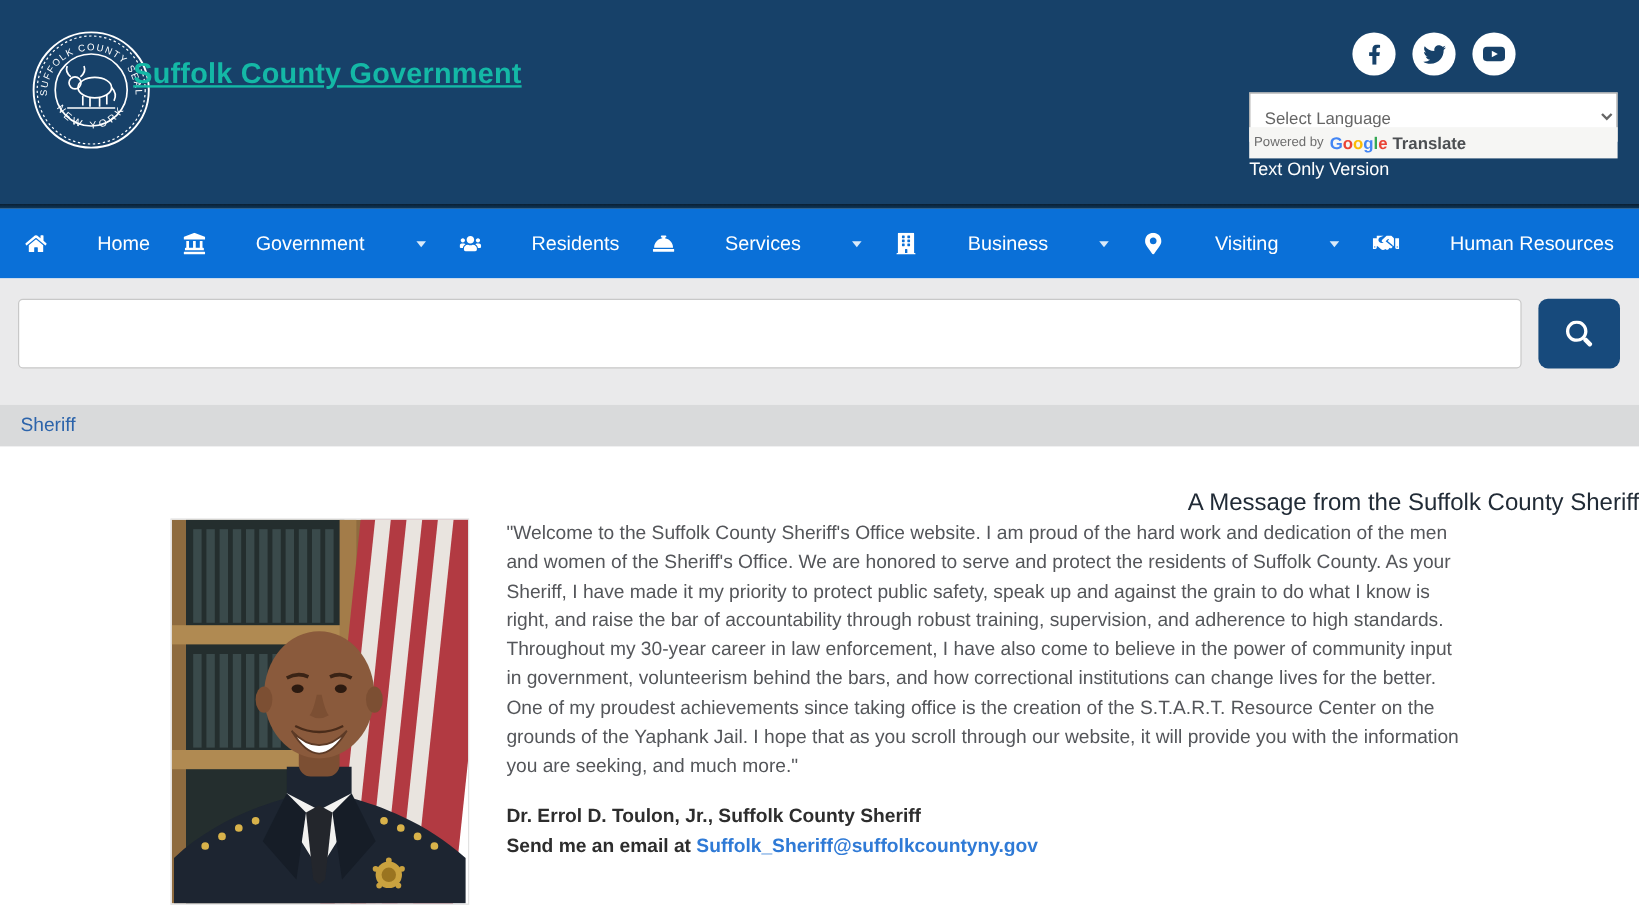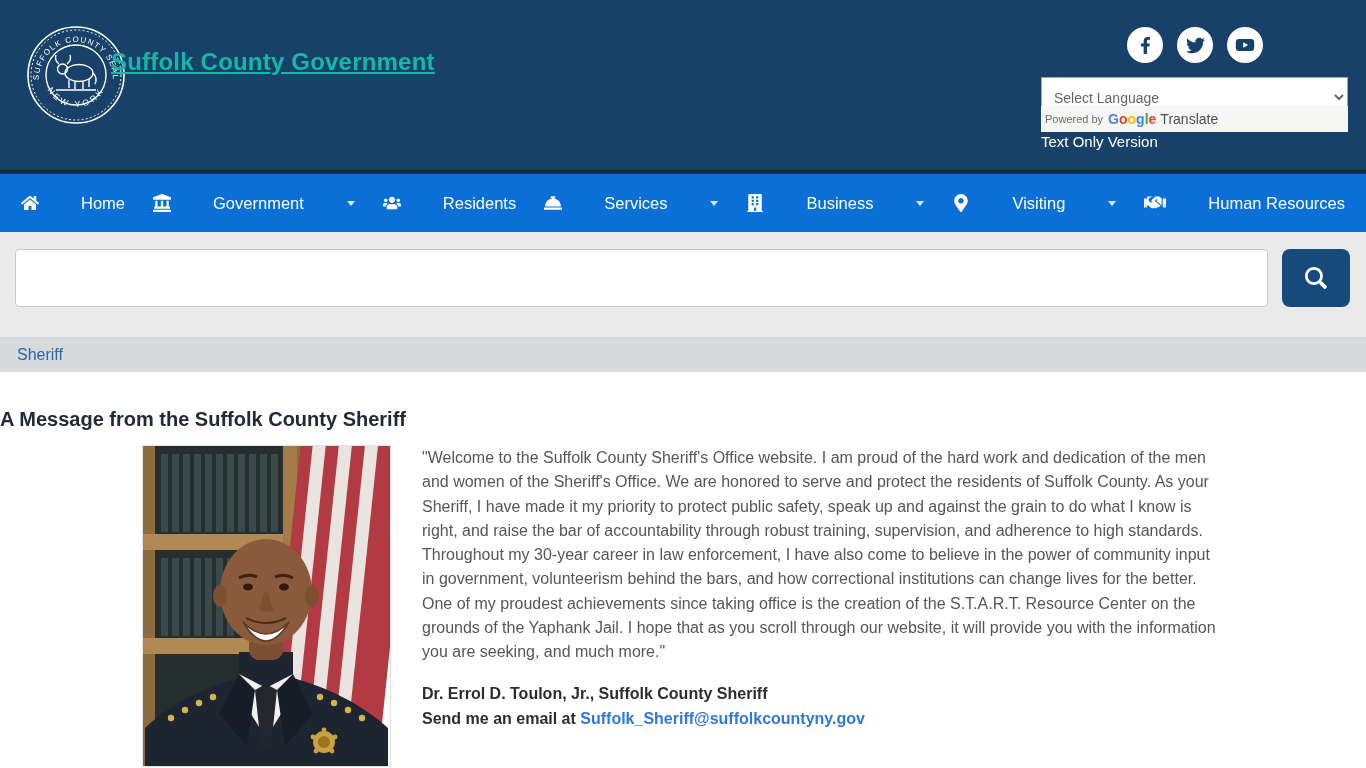"Translate" .powered .translate { font-weight: normal -> bold }
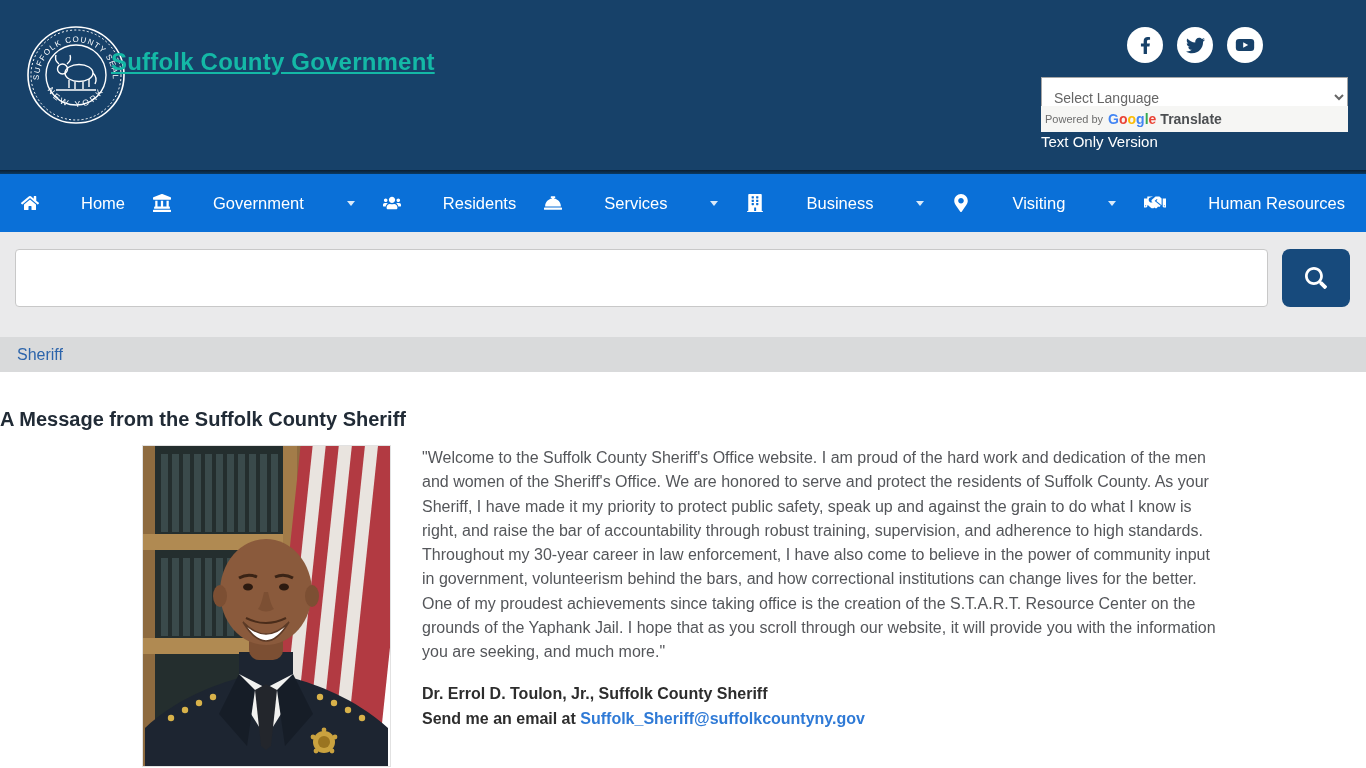"A Message from the Suffolk" .page-heading { font-weight: bold -> normal; margin-bottom: 15px -> 2px; text-align: left -> right }
